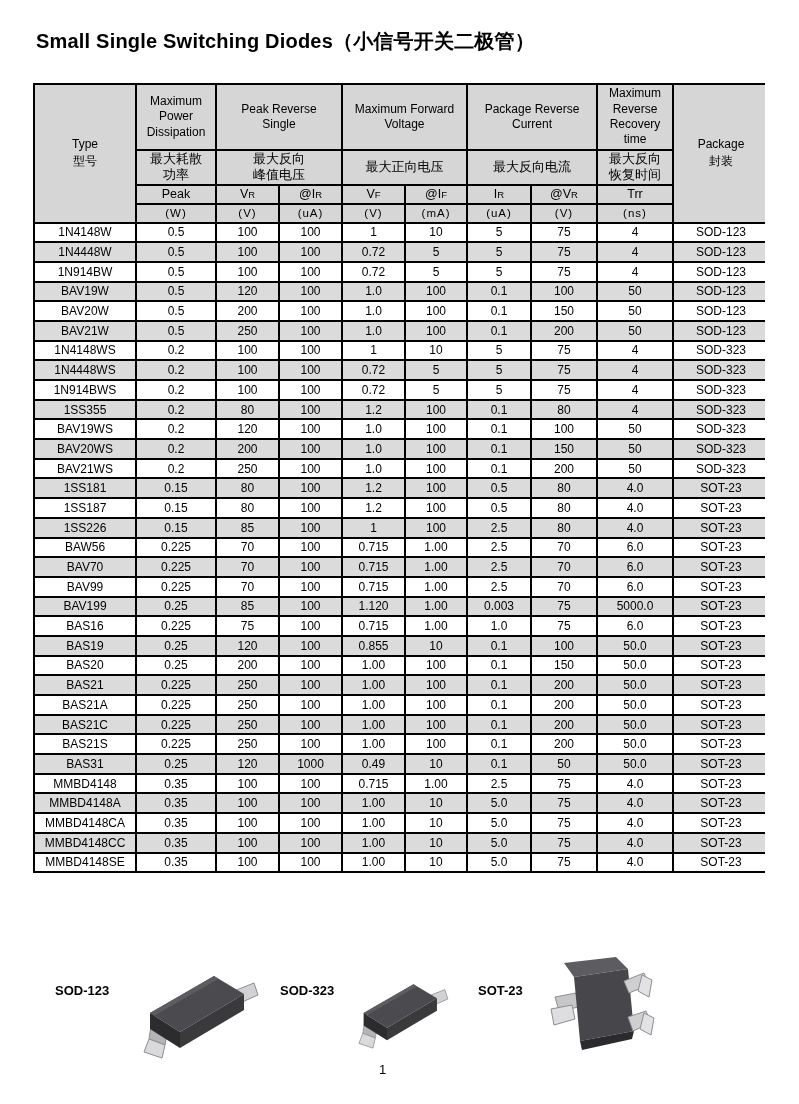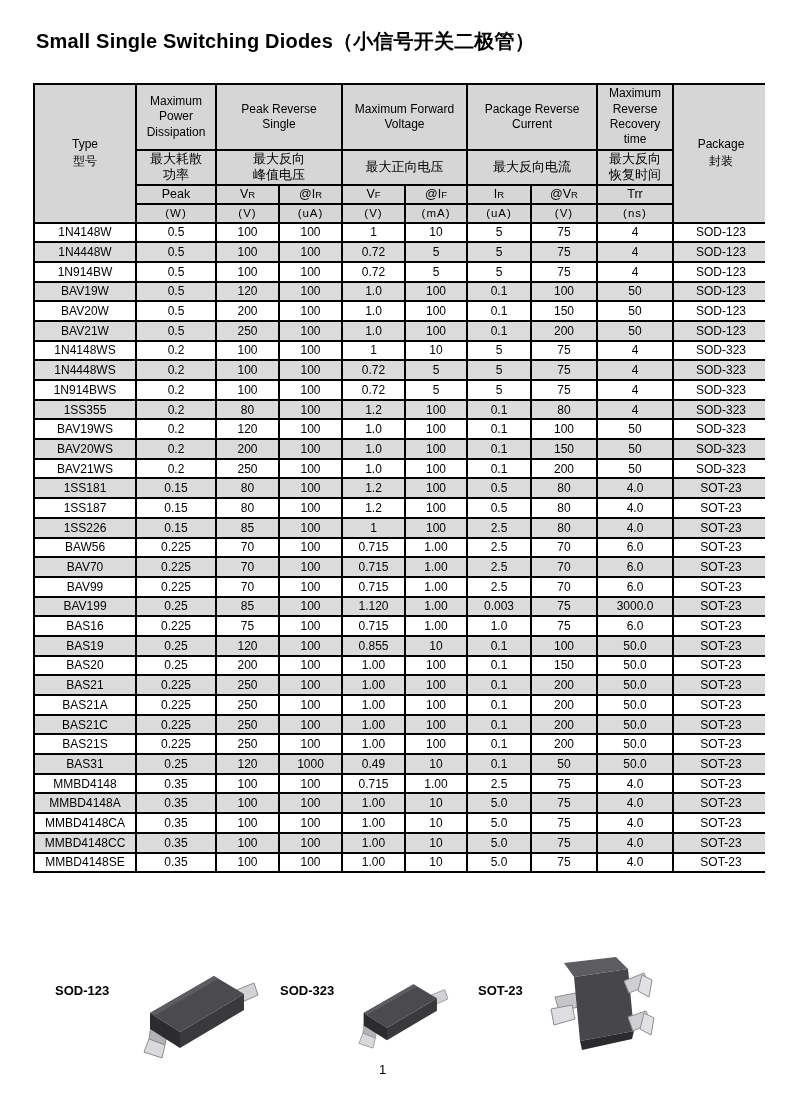"3000.0" td { text: 3000.0 -> 5000.0 }
